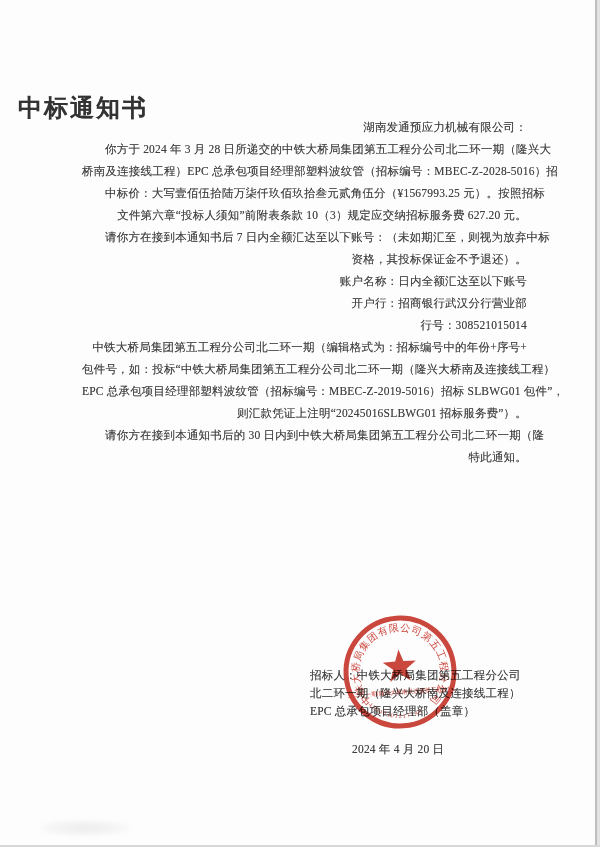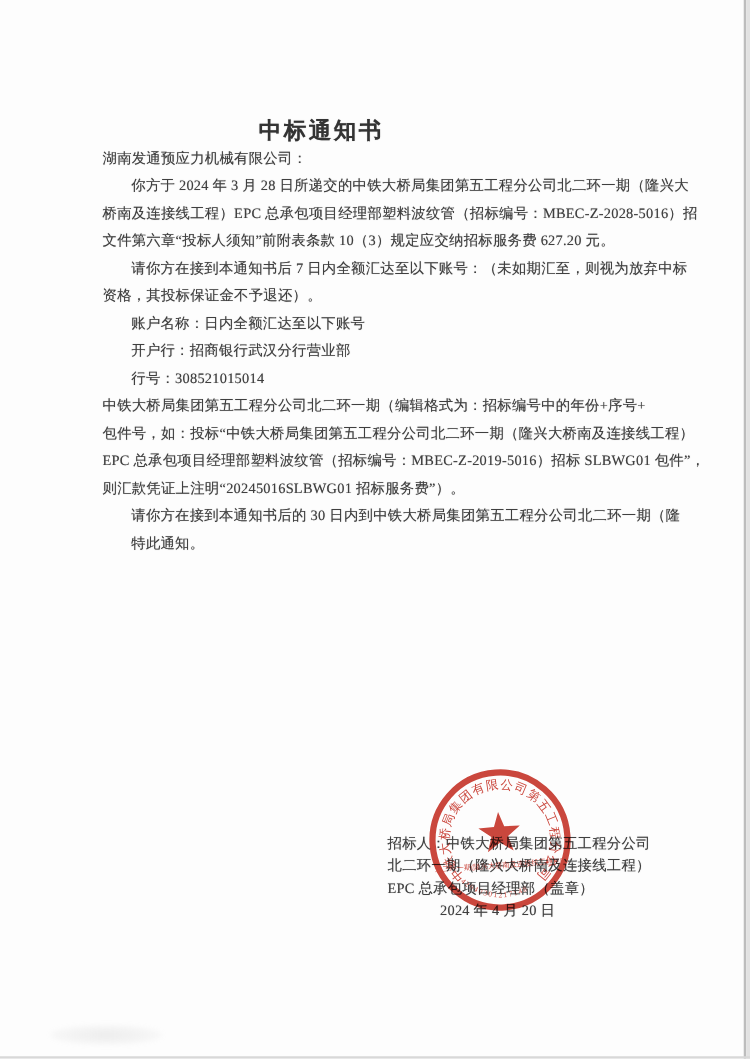"中标通知书" .title { font-size: 18px -> 24px; text-align: center -> left }
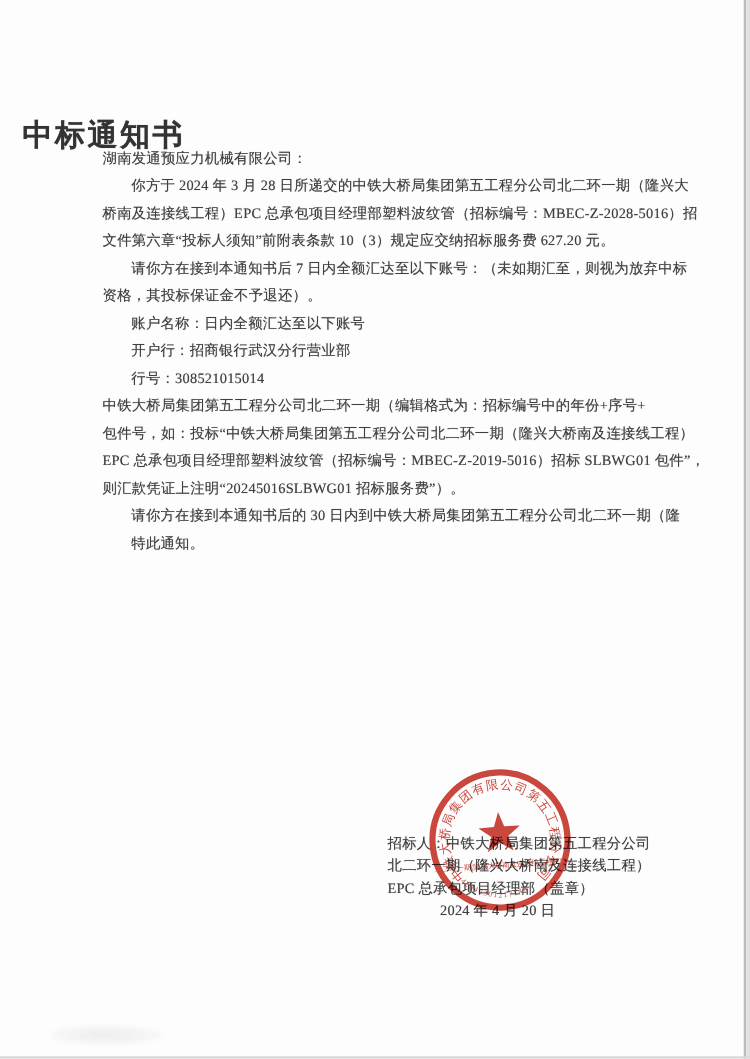"湖南发通预应力机械有限公司：" .bline { text-align: none -> right }
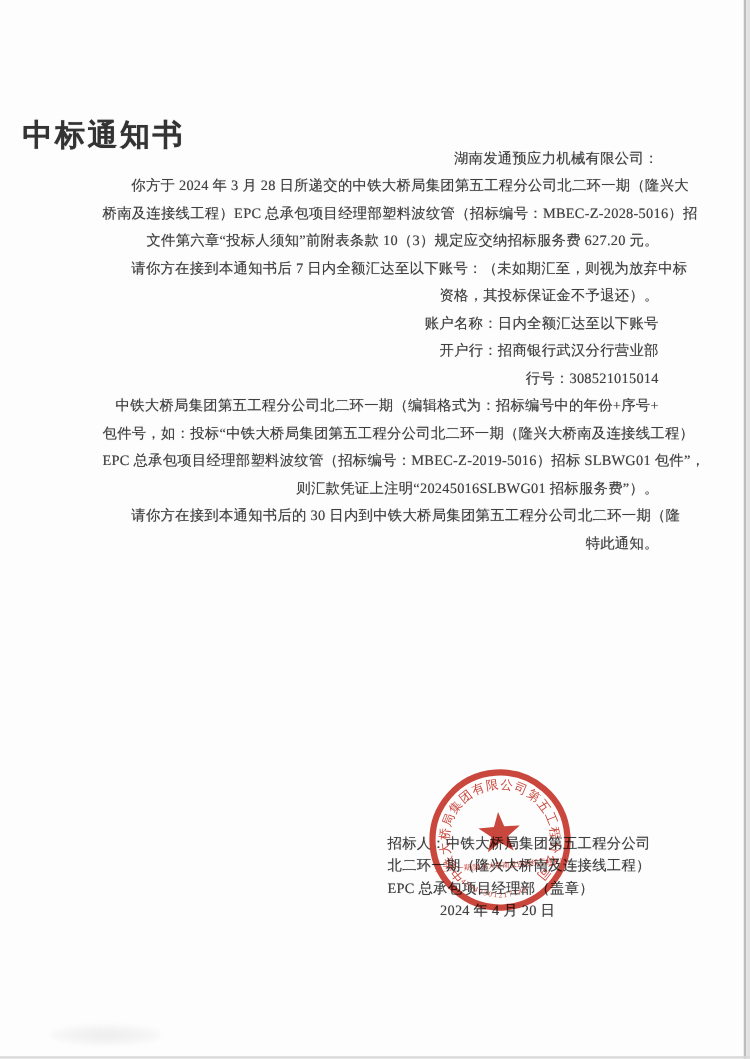"中标价：大写壹佰伍拾陆万柒仟玖佰玖拾叁元贰角伍分（¥1567993.25" div.bline { html: none -> <div>中标价：大写壹佰伍拾陆万柒仟玖佰玖拾叁元贰角伍分（¥1567993.25 元）。按照招标</div> }
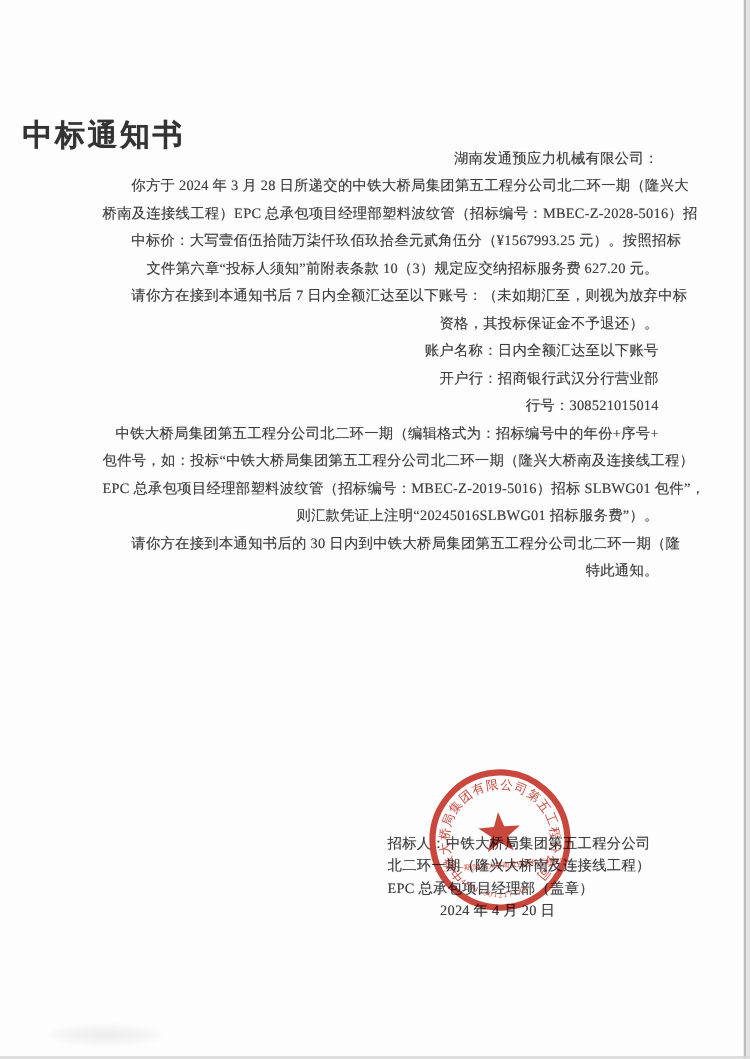"2024 年 4 月 20" .sline.date { margin-top: none -> 20px }
